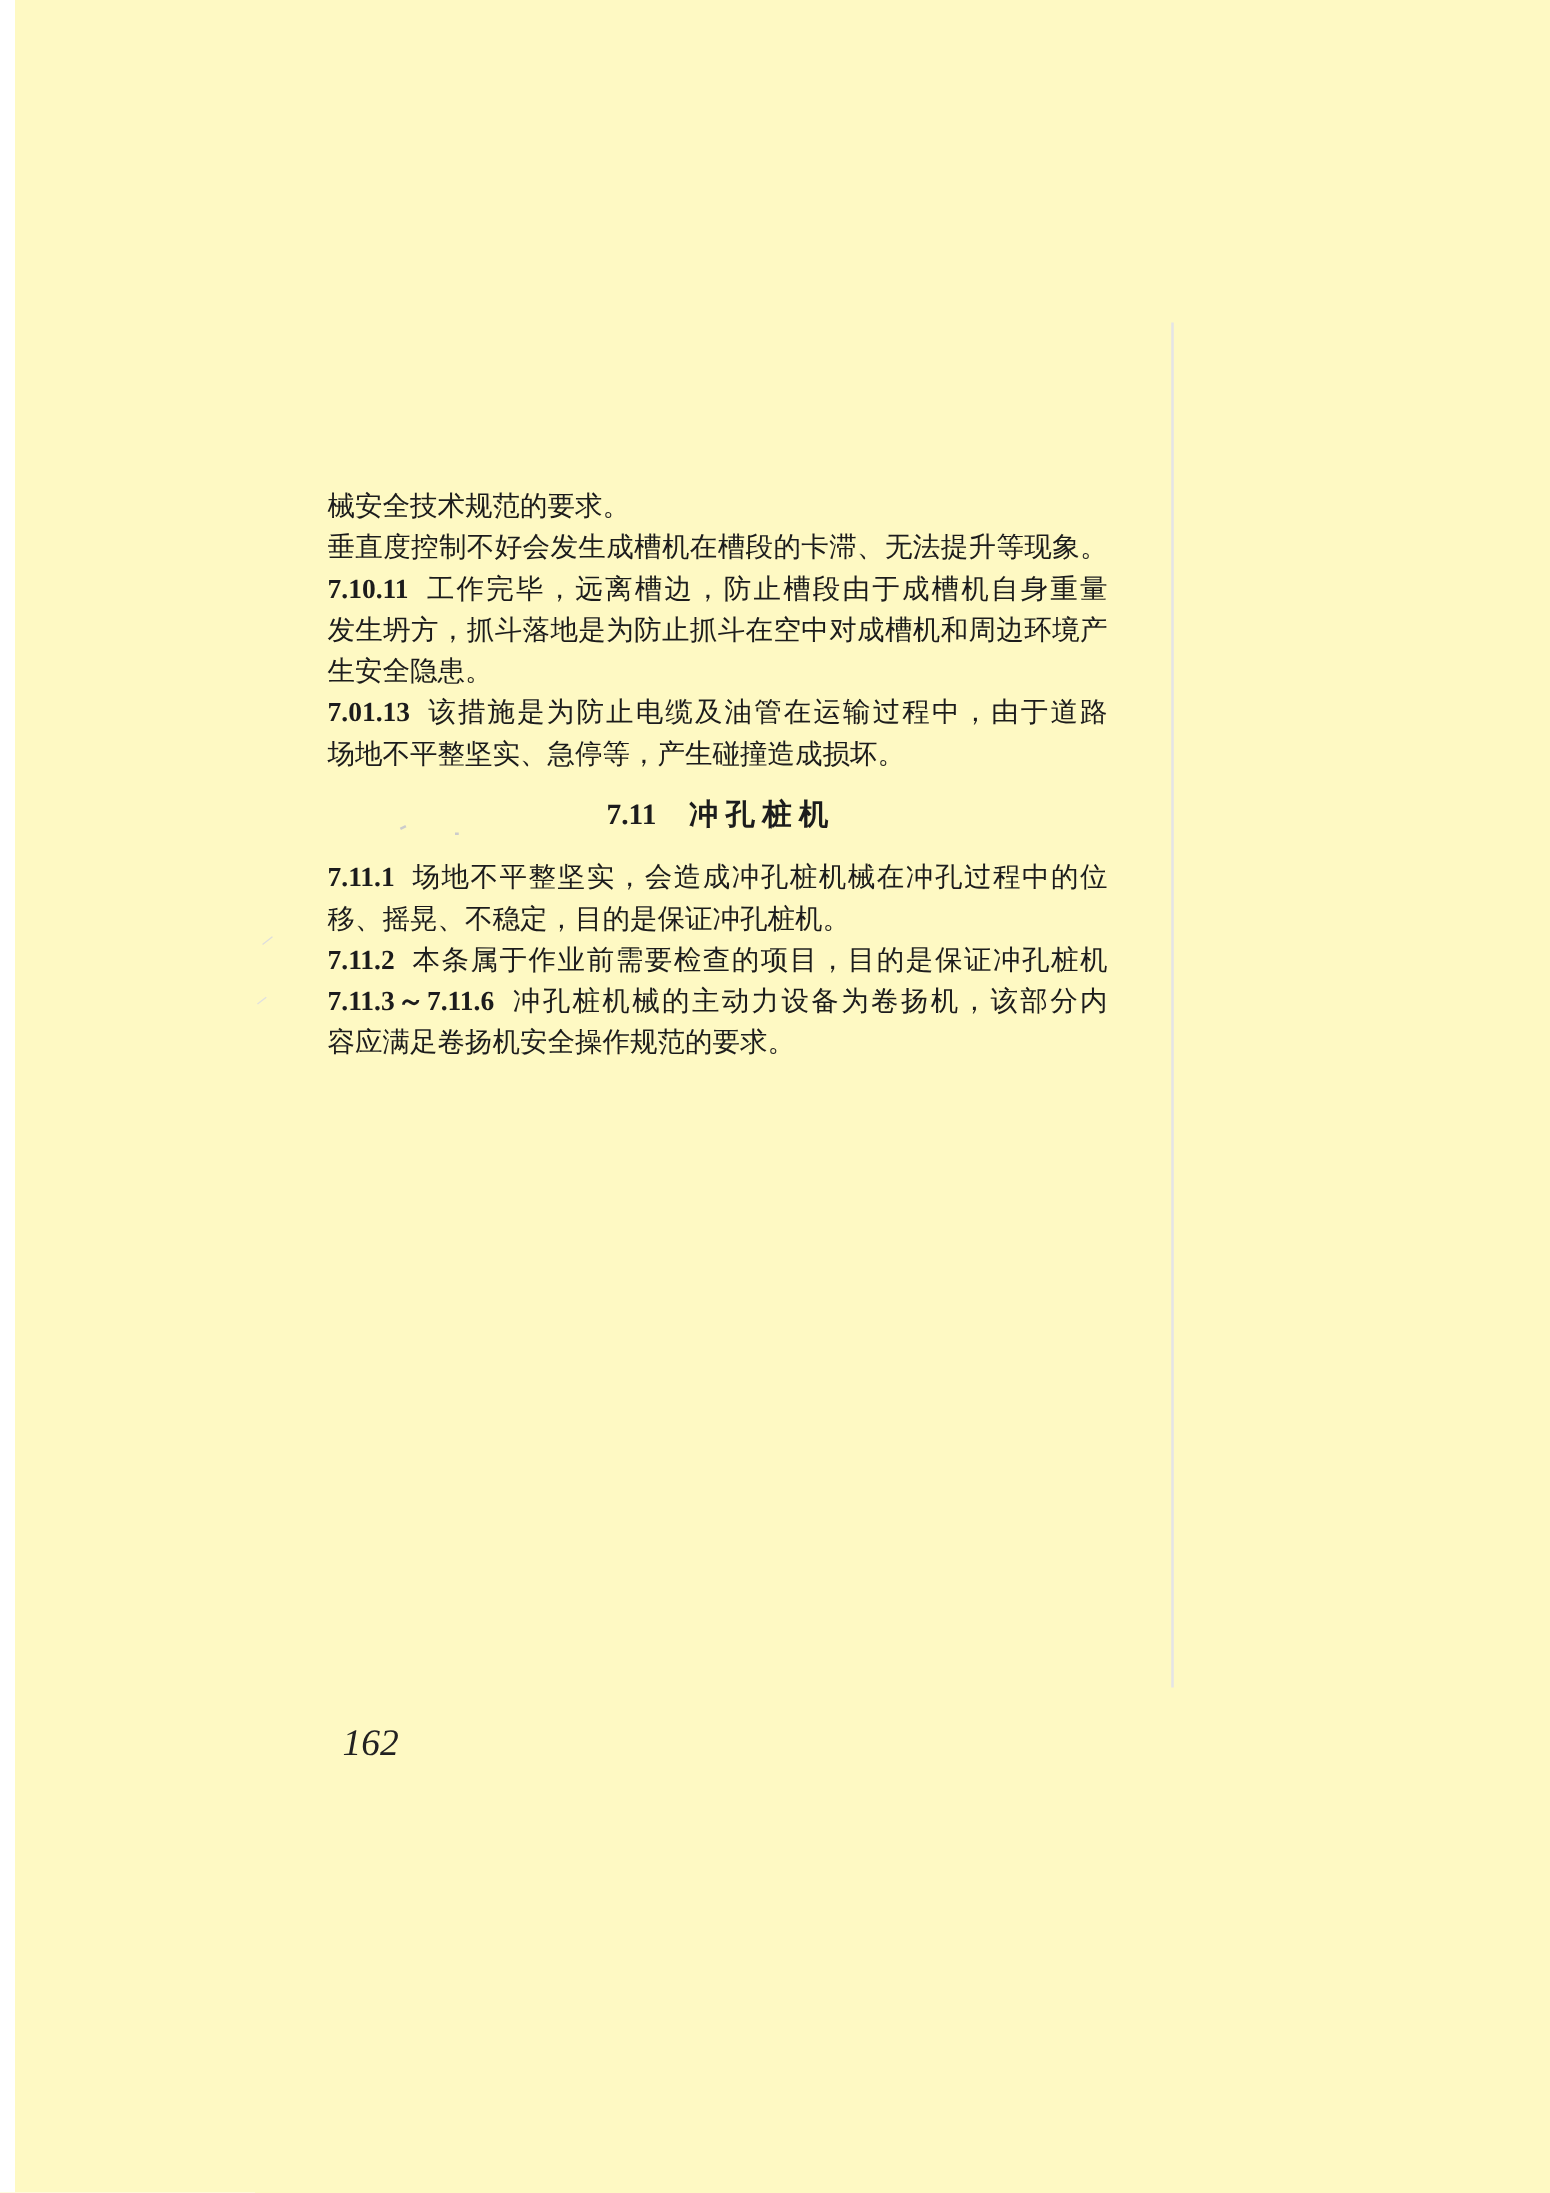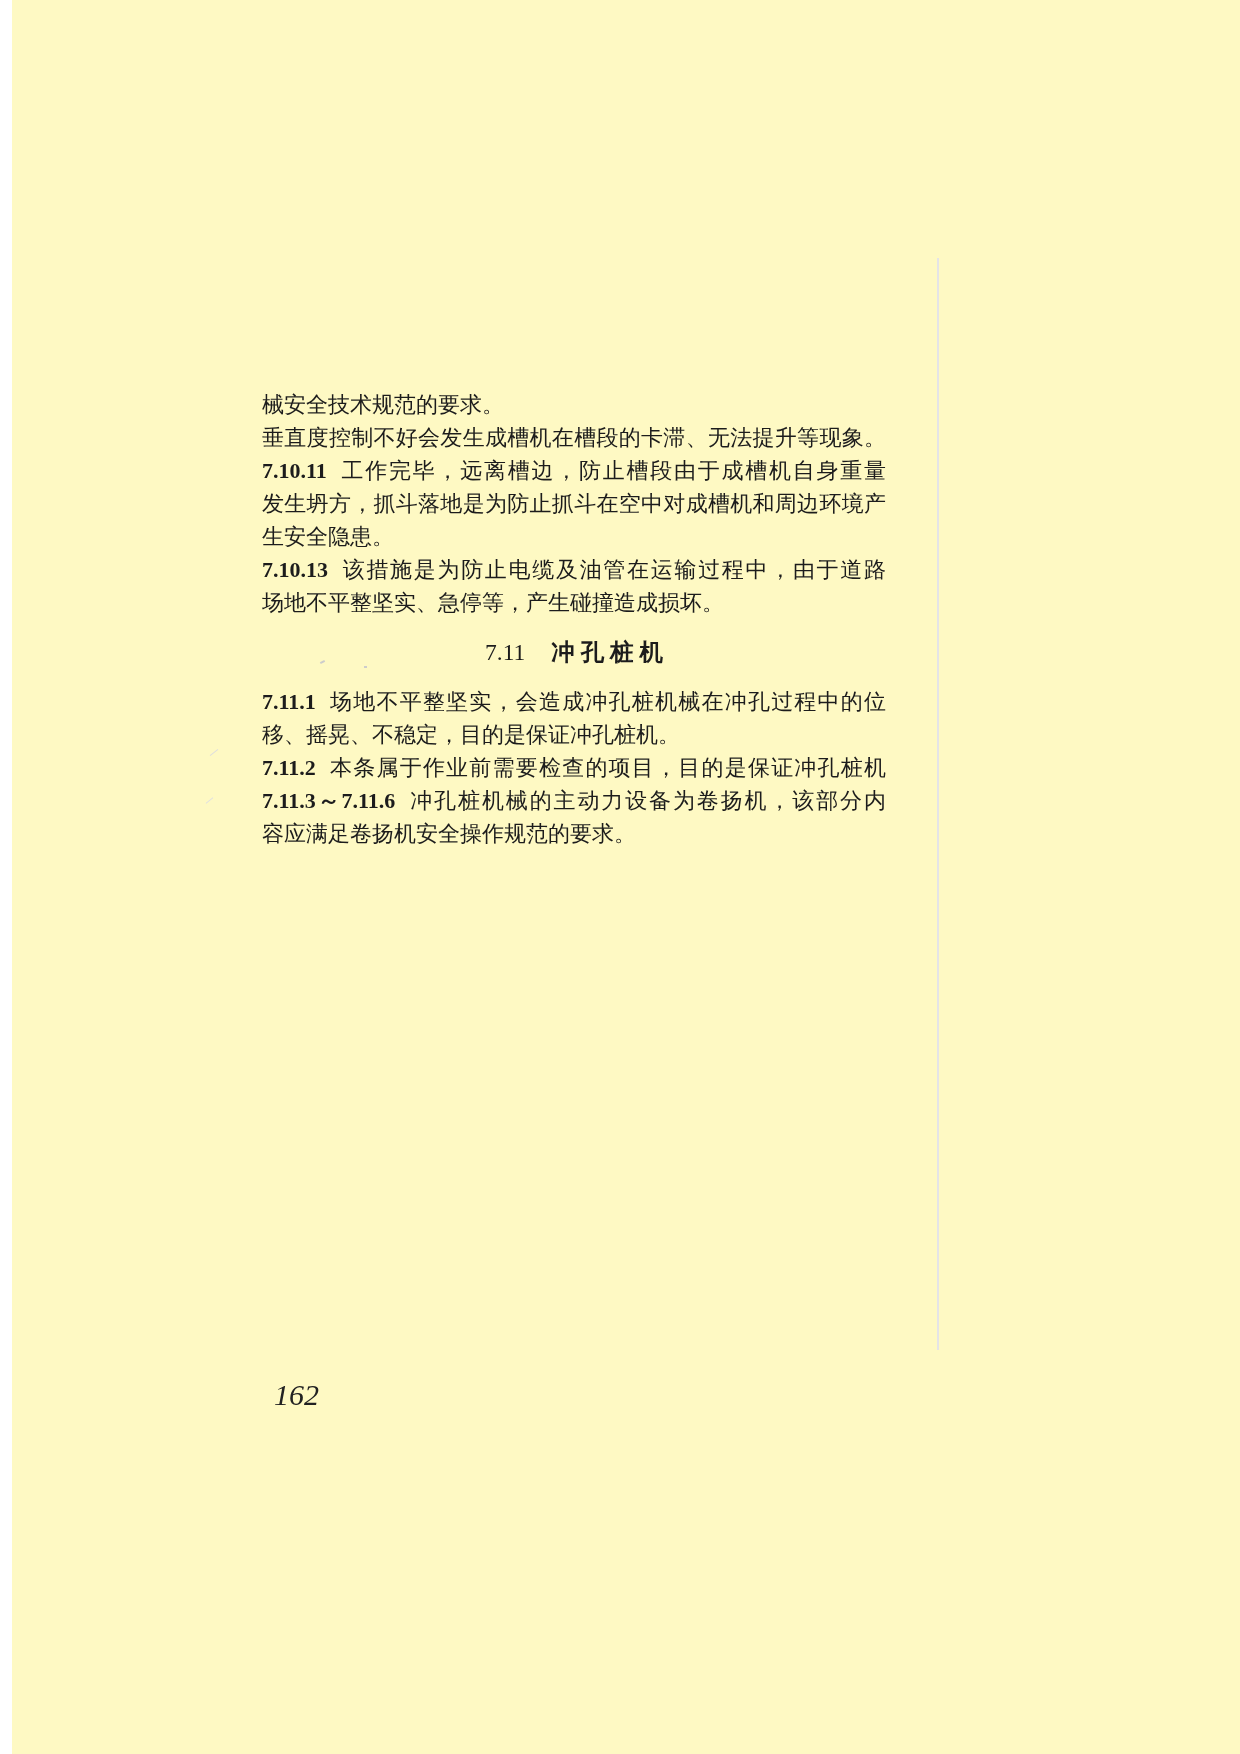"7.10.13" b.num { text: 7.10.13 -> 7.01.13 }
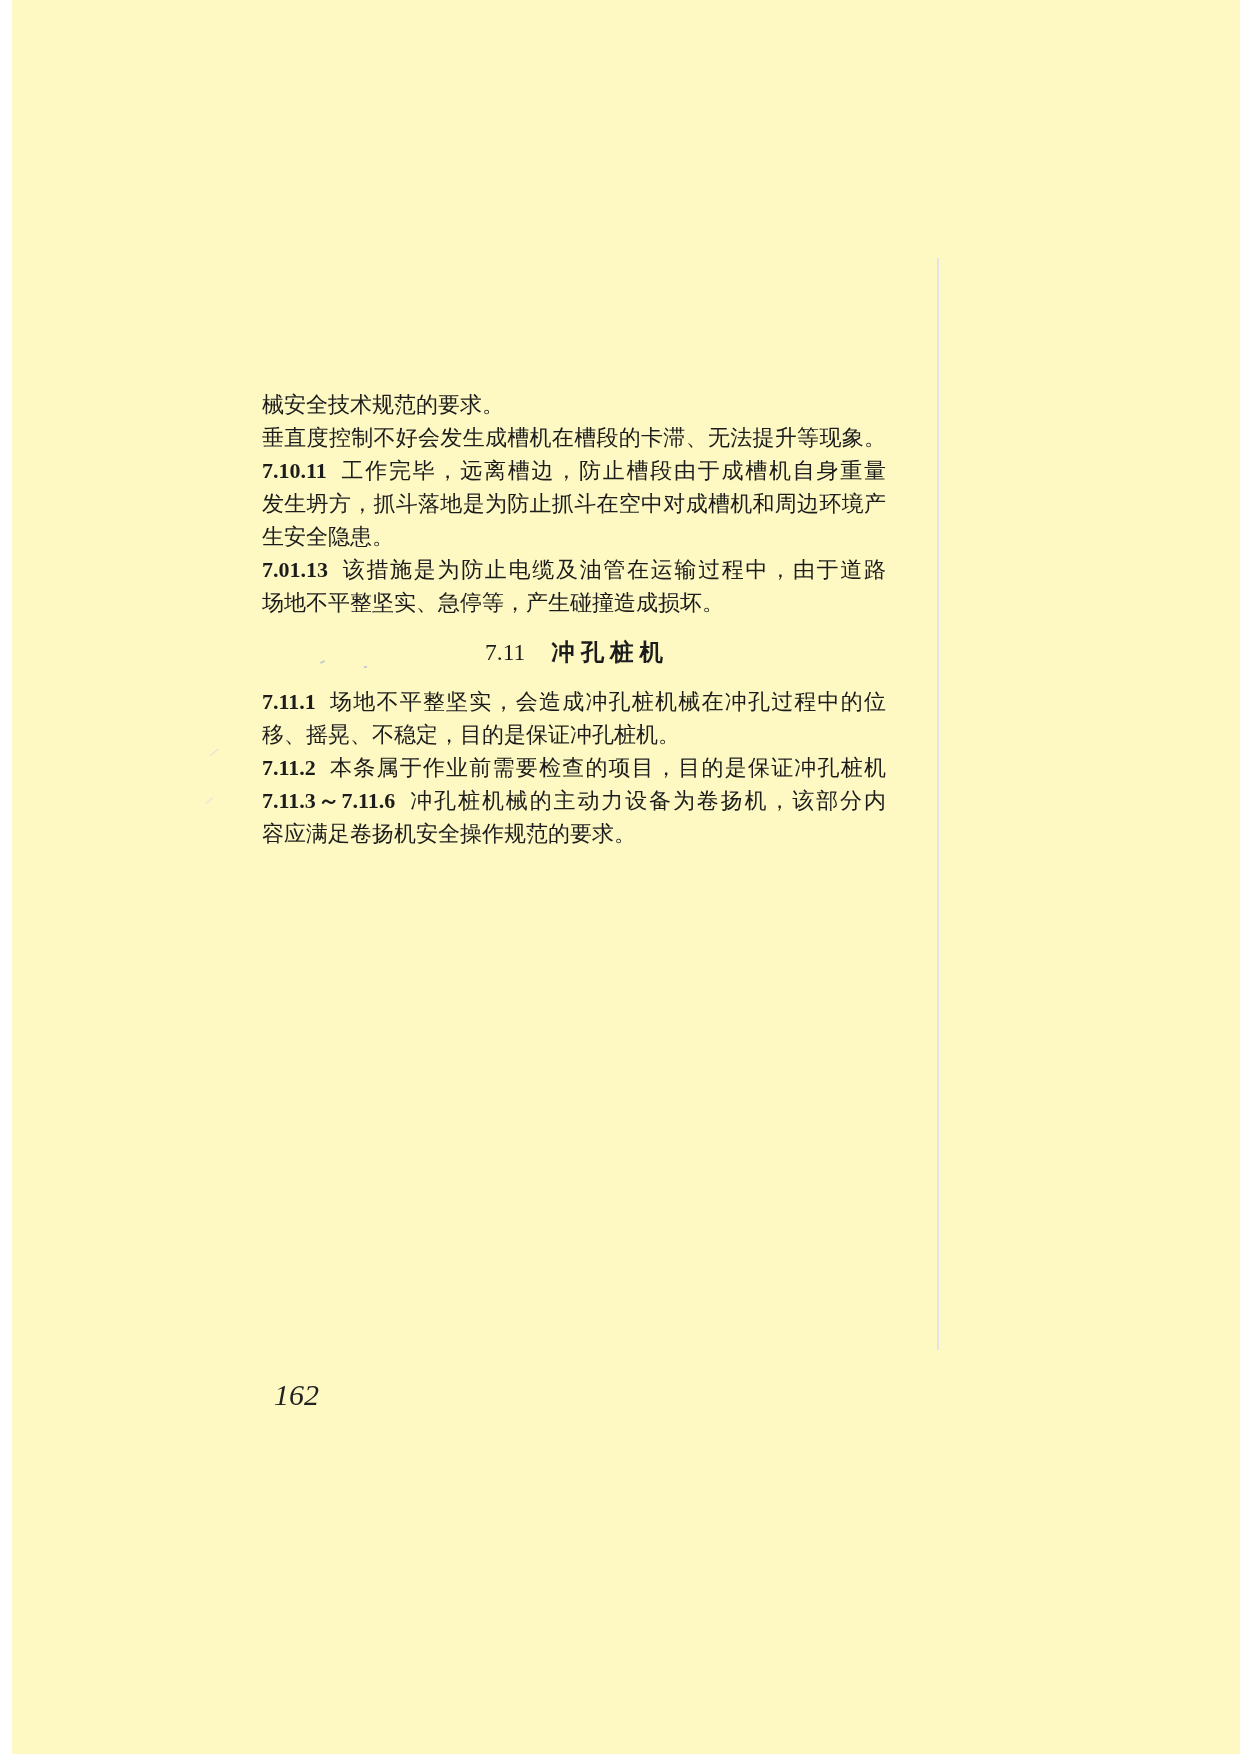"7.11" .heading .hnum { font-weight: normal -> bold }
